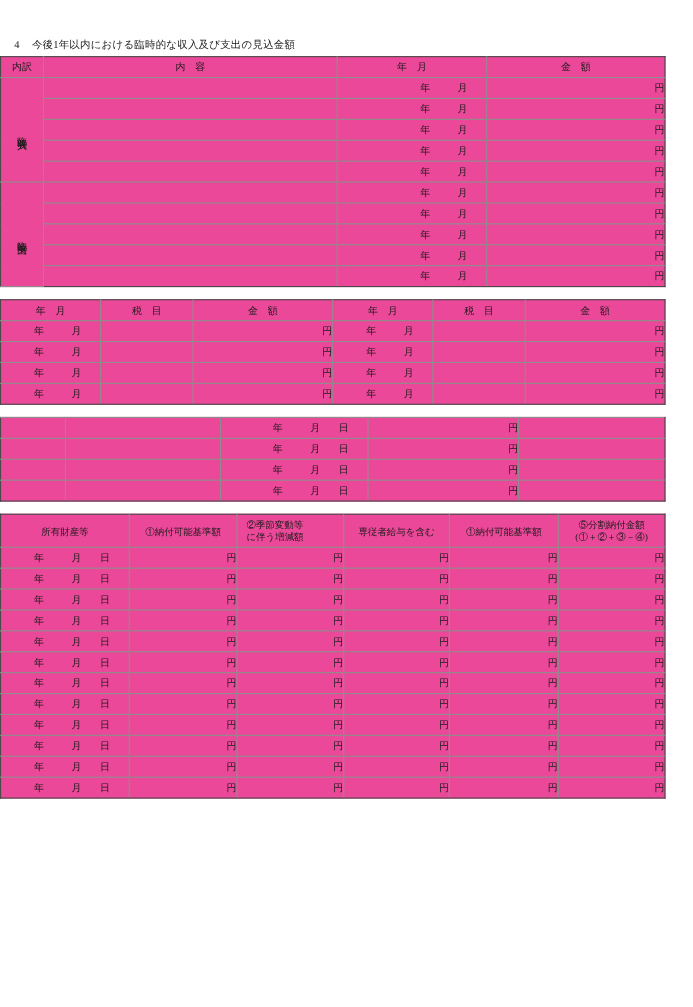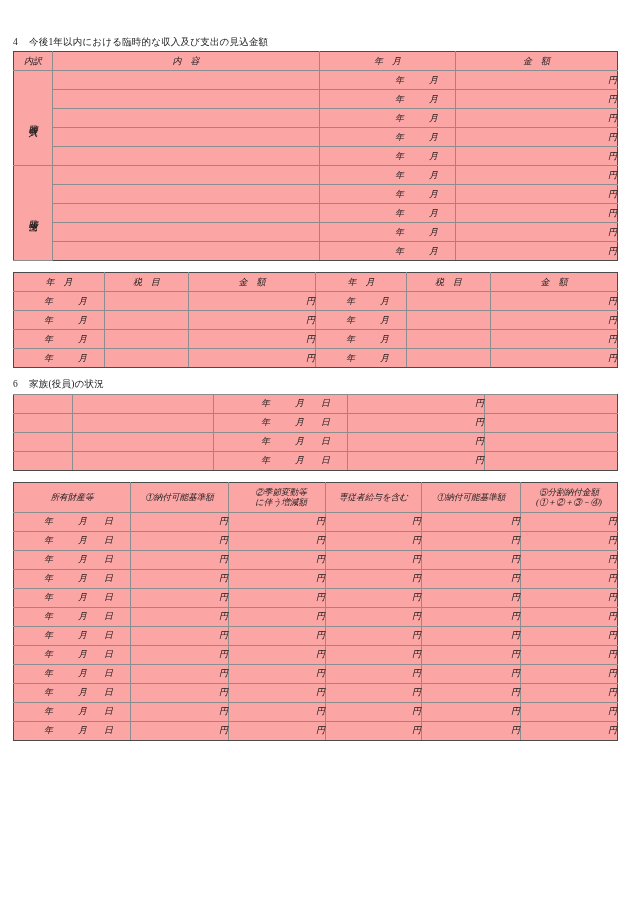"内訳" table.form { background: #fca5a5 -> #ec4899; font-style: italic -> none; margin-left: 13px -> none }
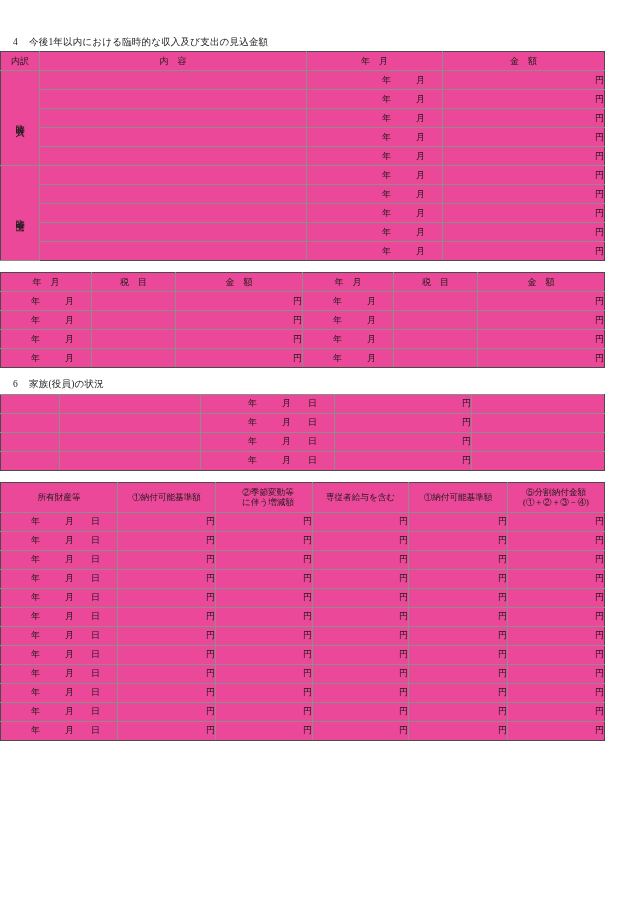"6 家族(役員)の状況" div.sec-title { html: <div> <span>6</span><span>家族(役員)の状況</span> </div> -> none }
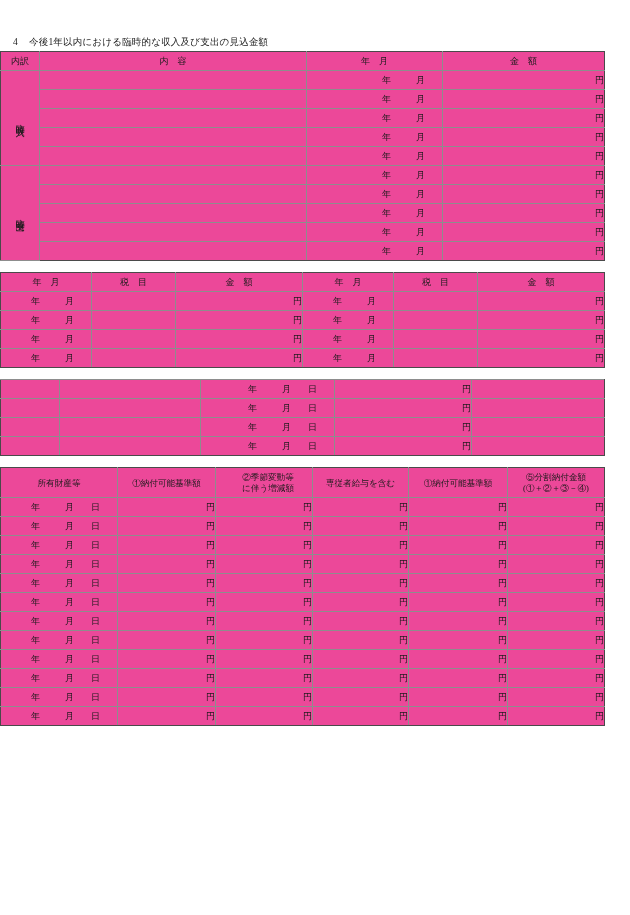"②季節変動等" div { text-align: center -> left }
